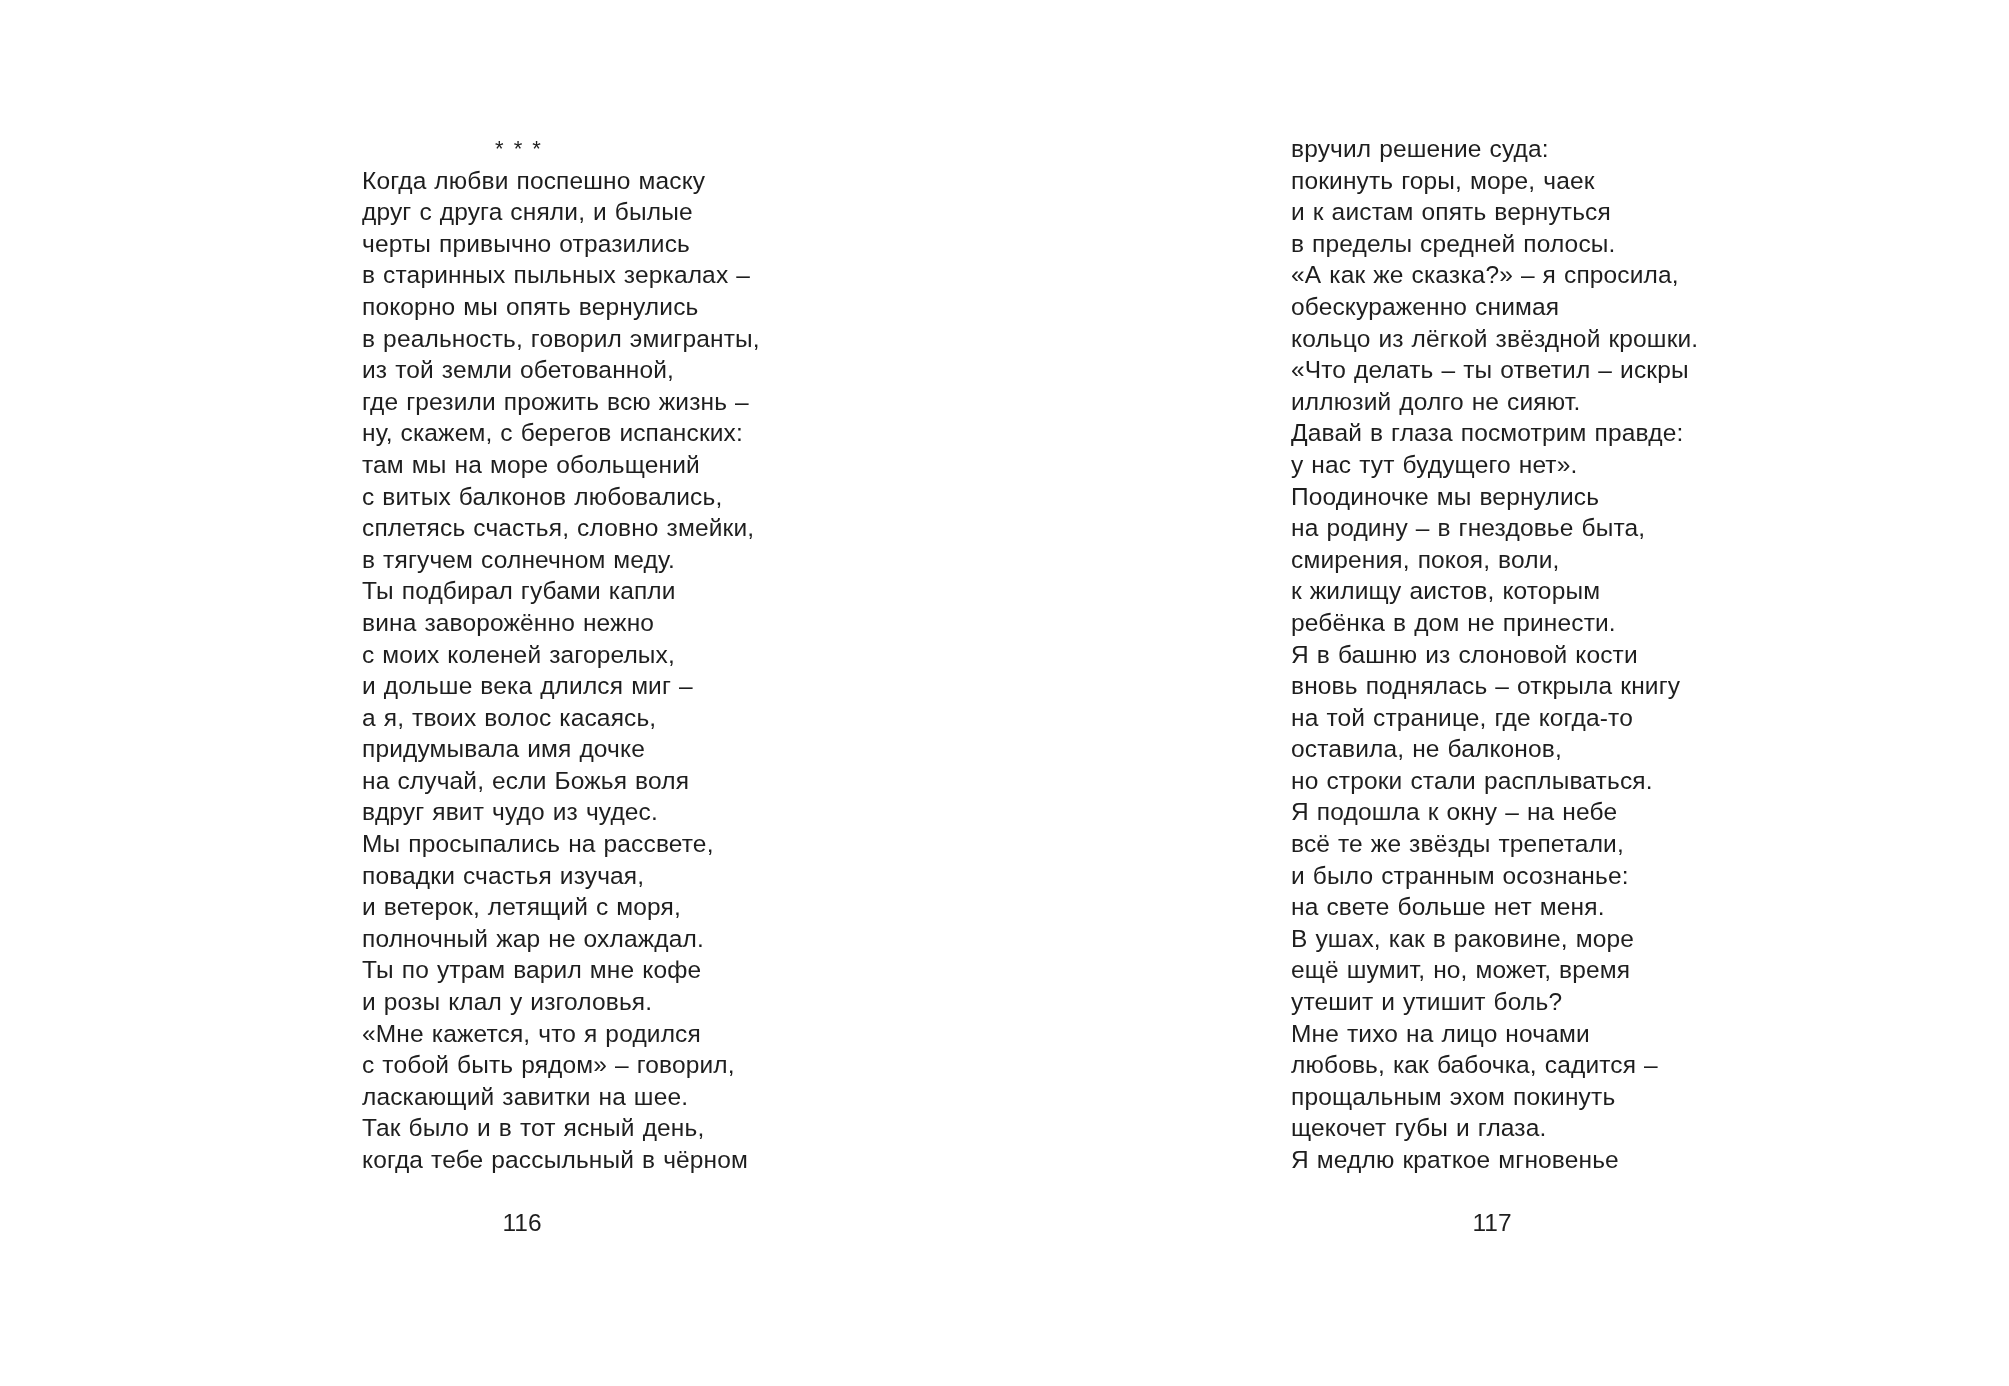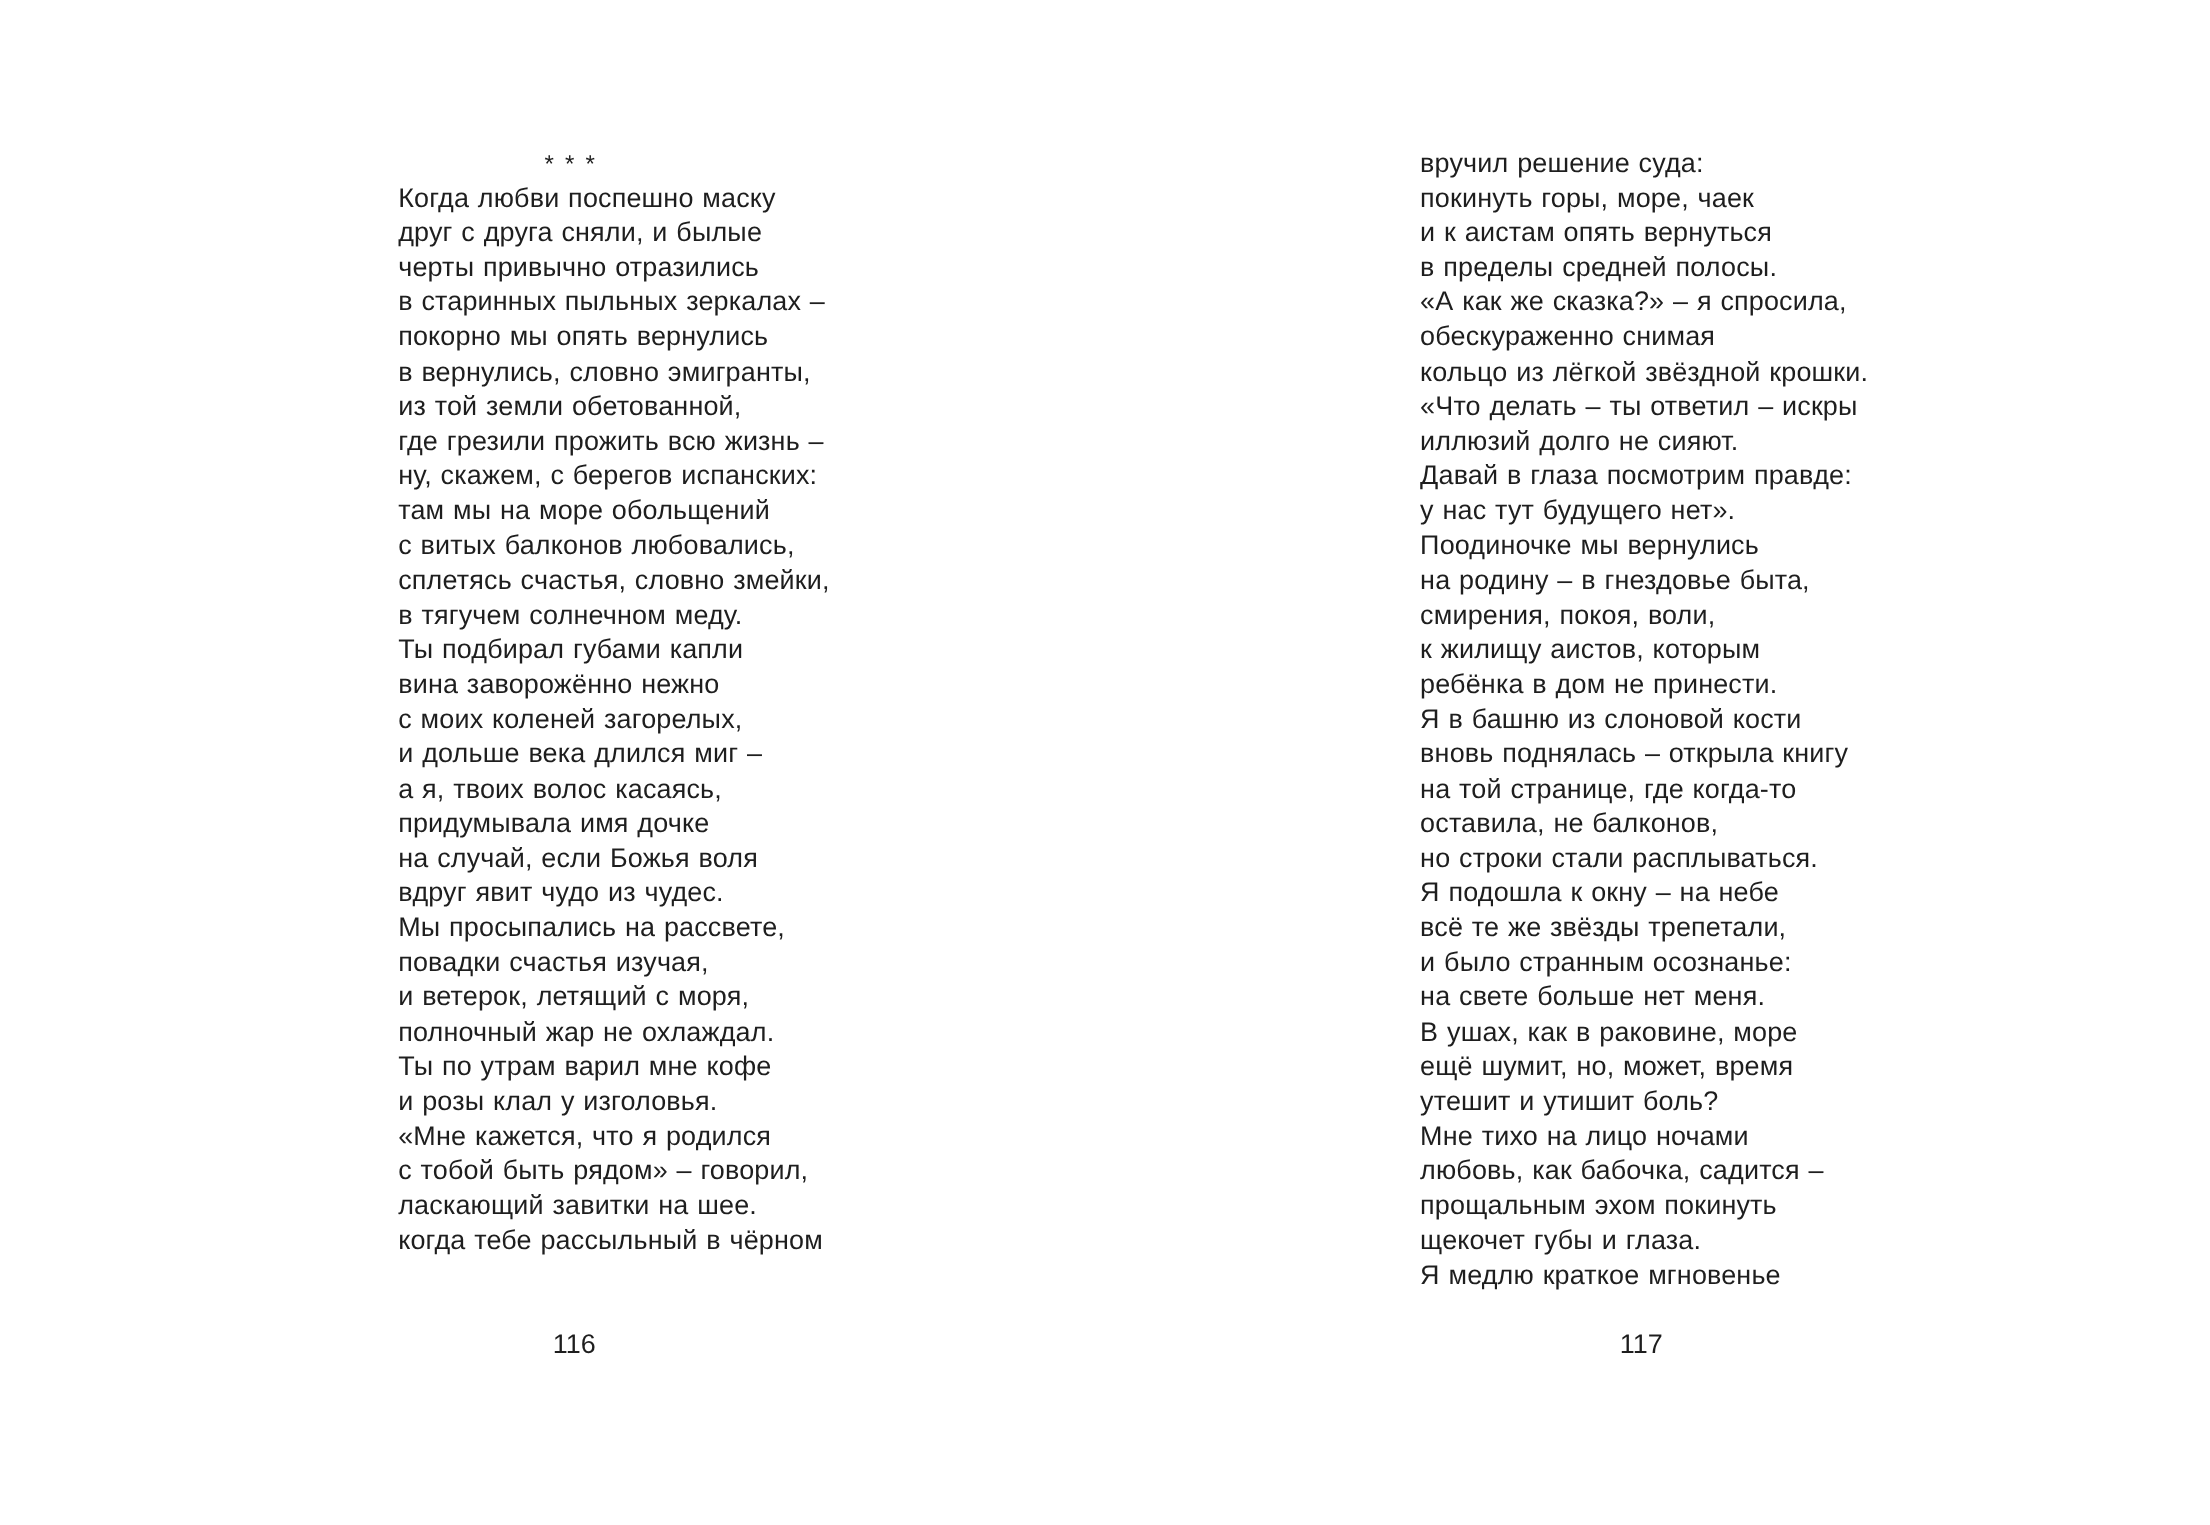"в вернулись, словно эмигранты," span.line { text: вернулись, словно -> реальность, говорил }
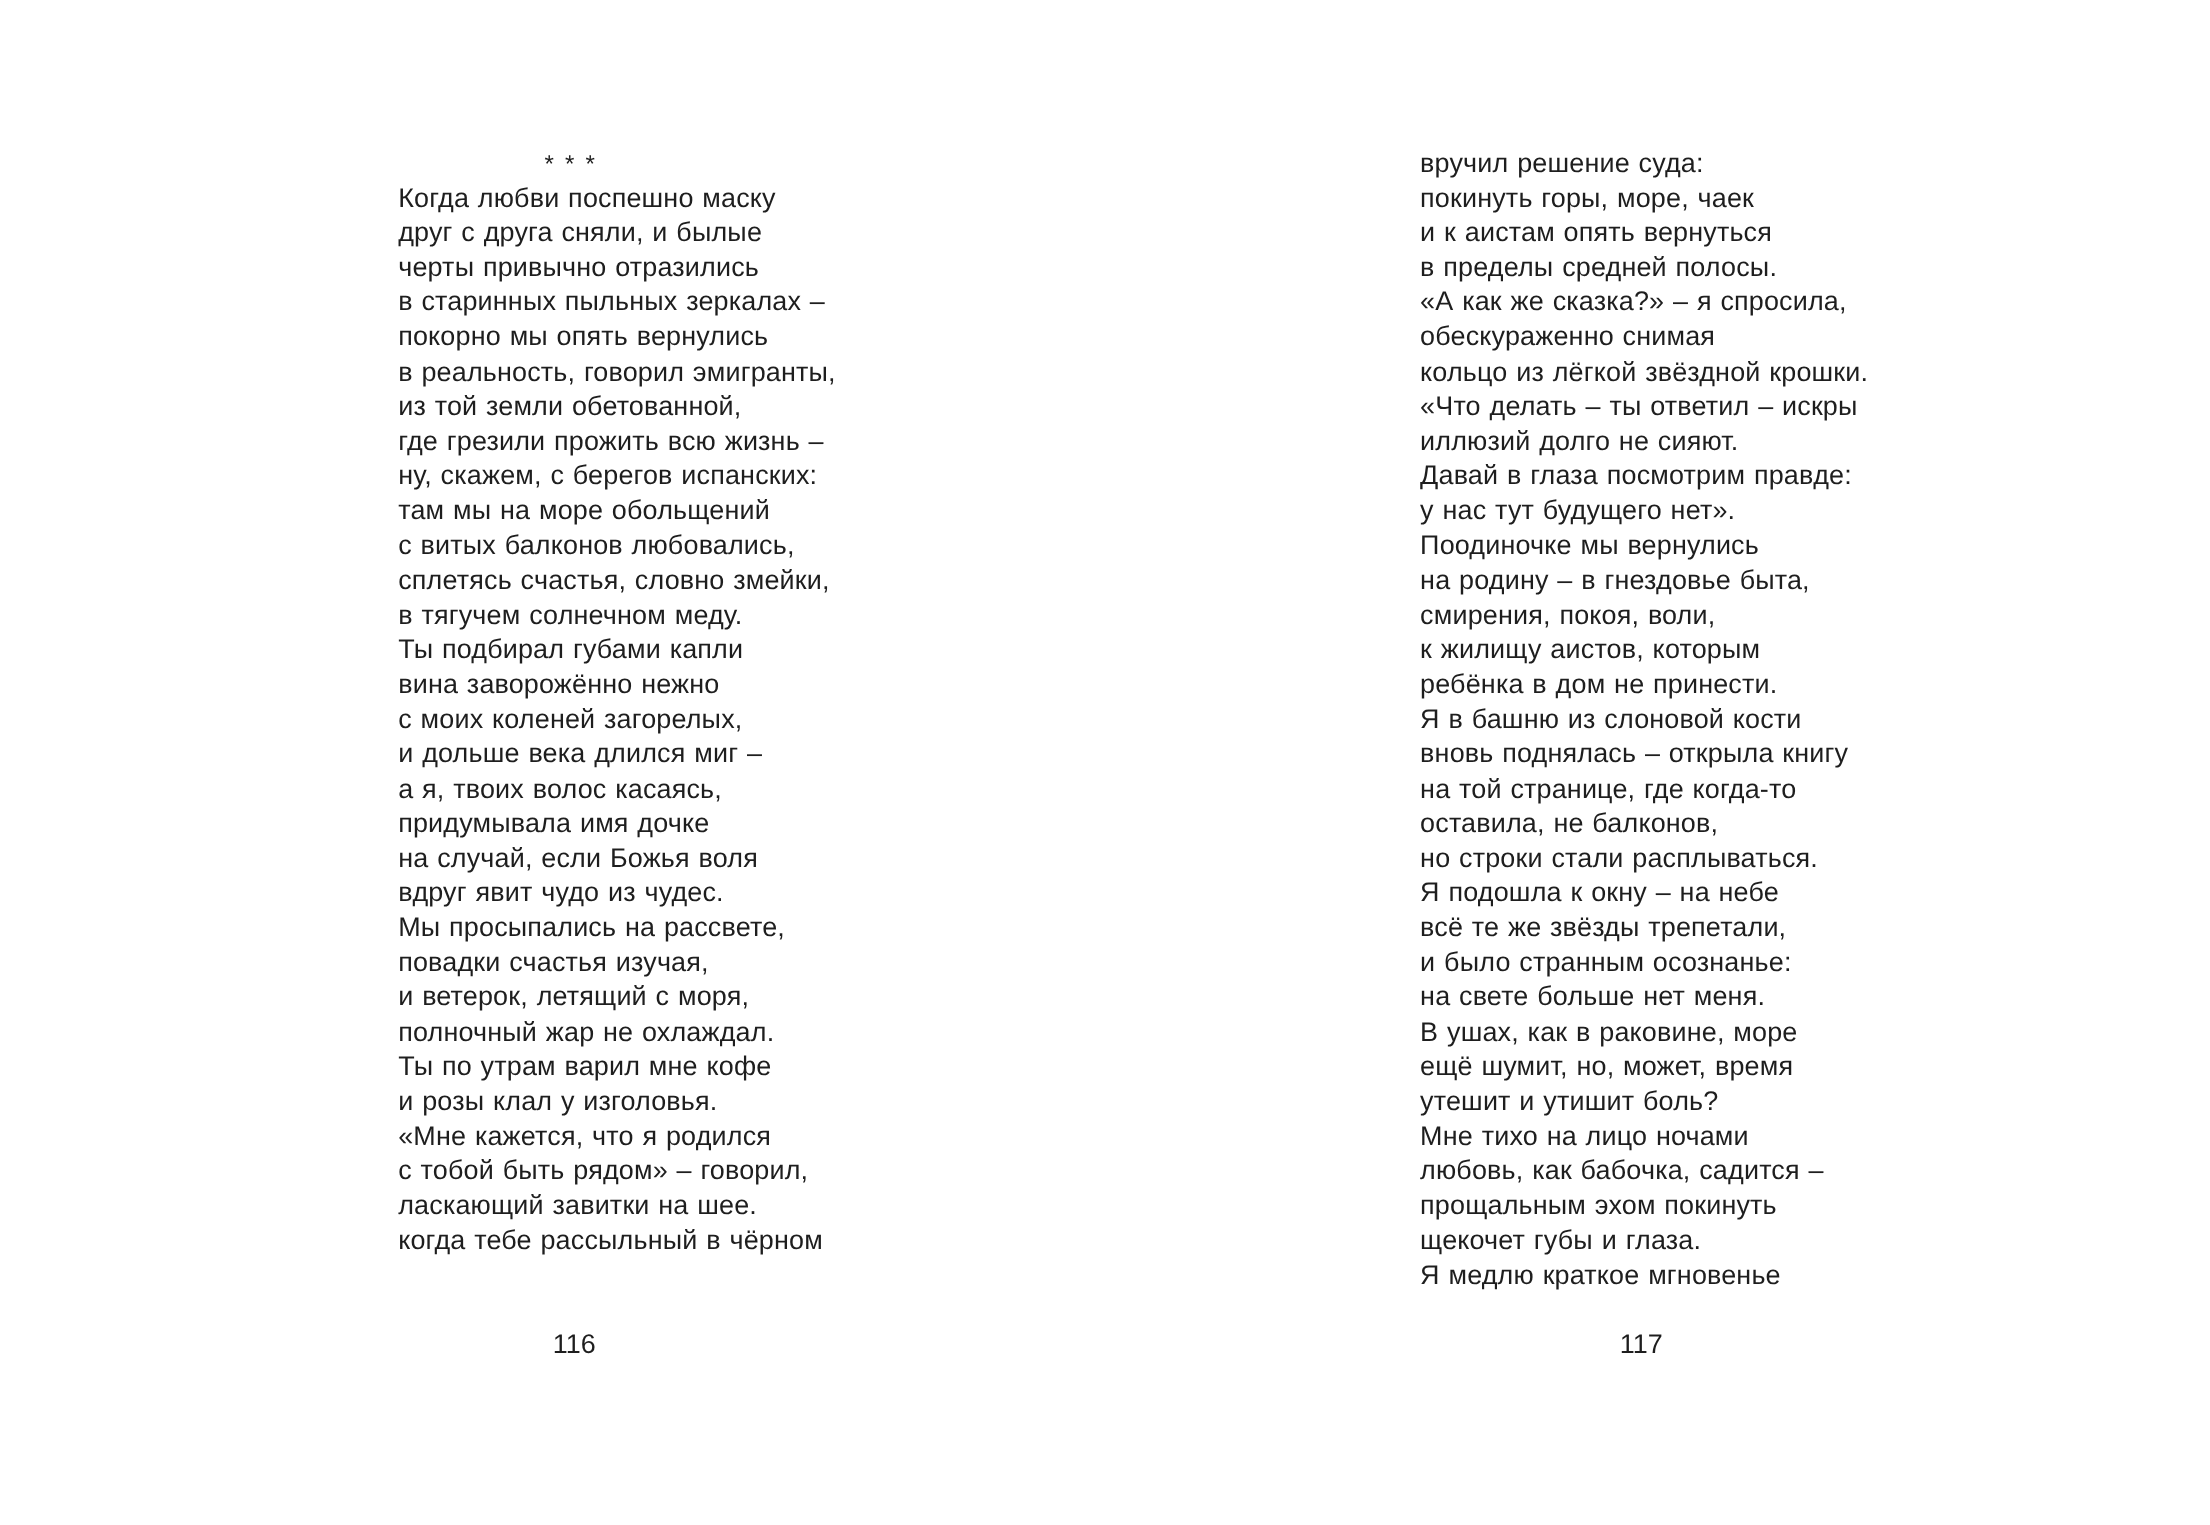"Так было и в тот" span.line { html: none -> <span>Так было и в тот ясный день,</span> }
